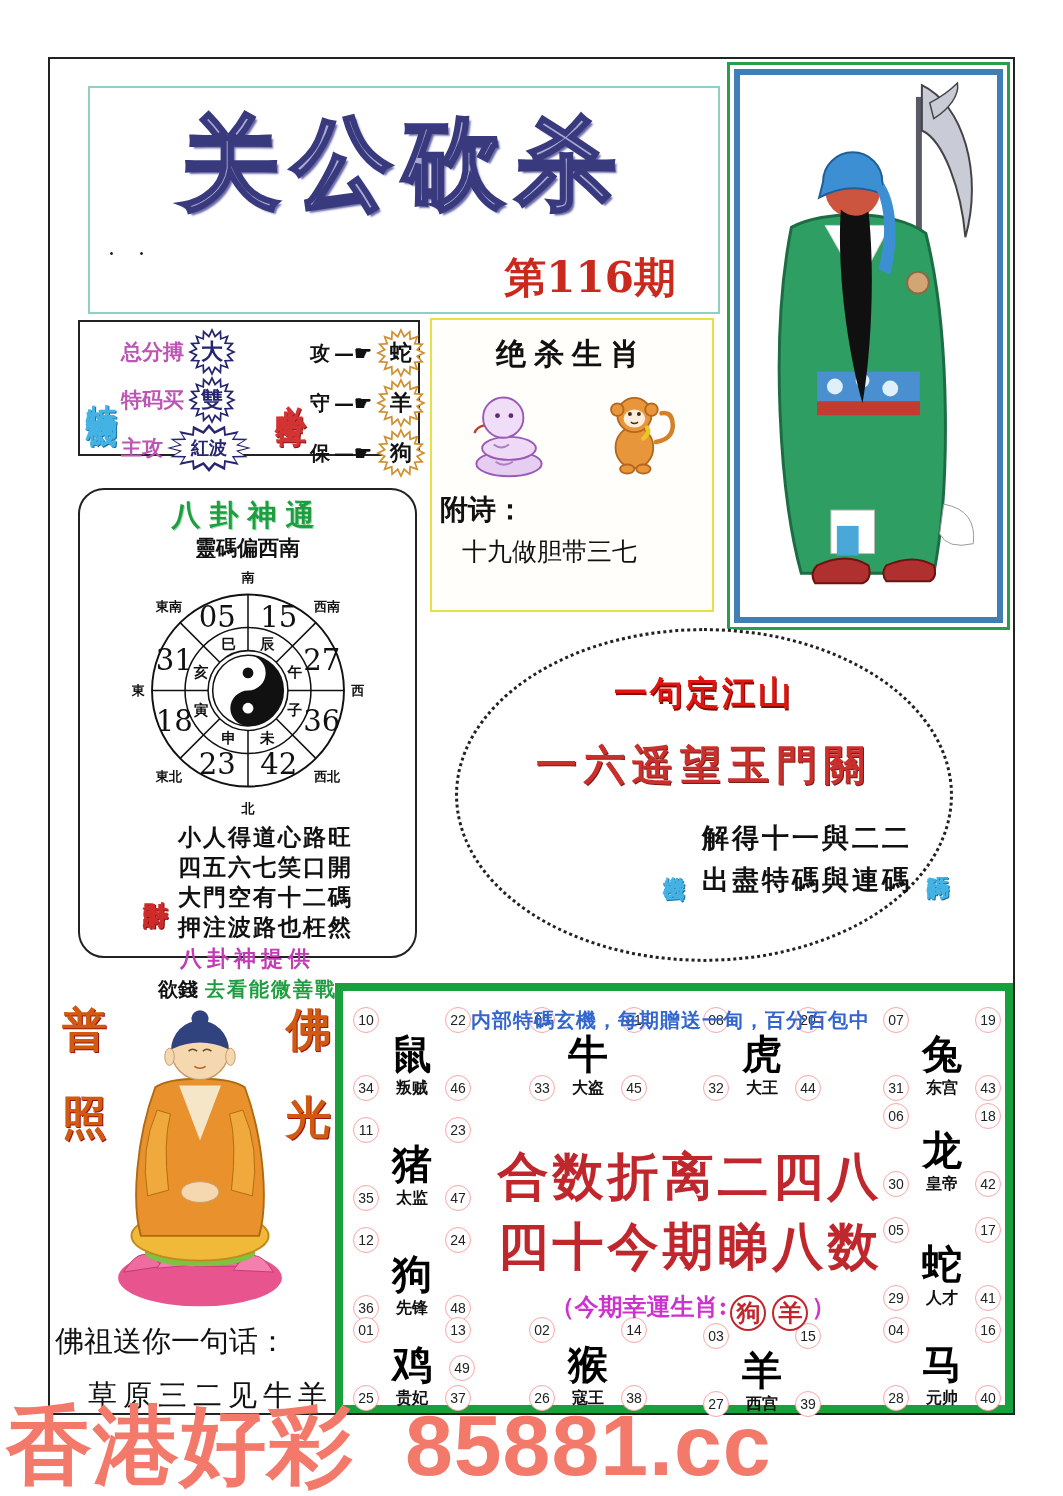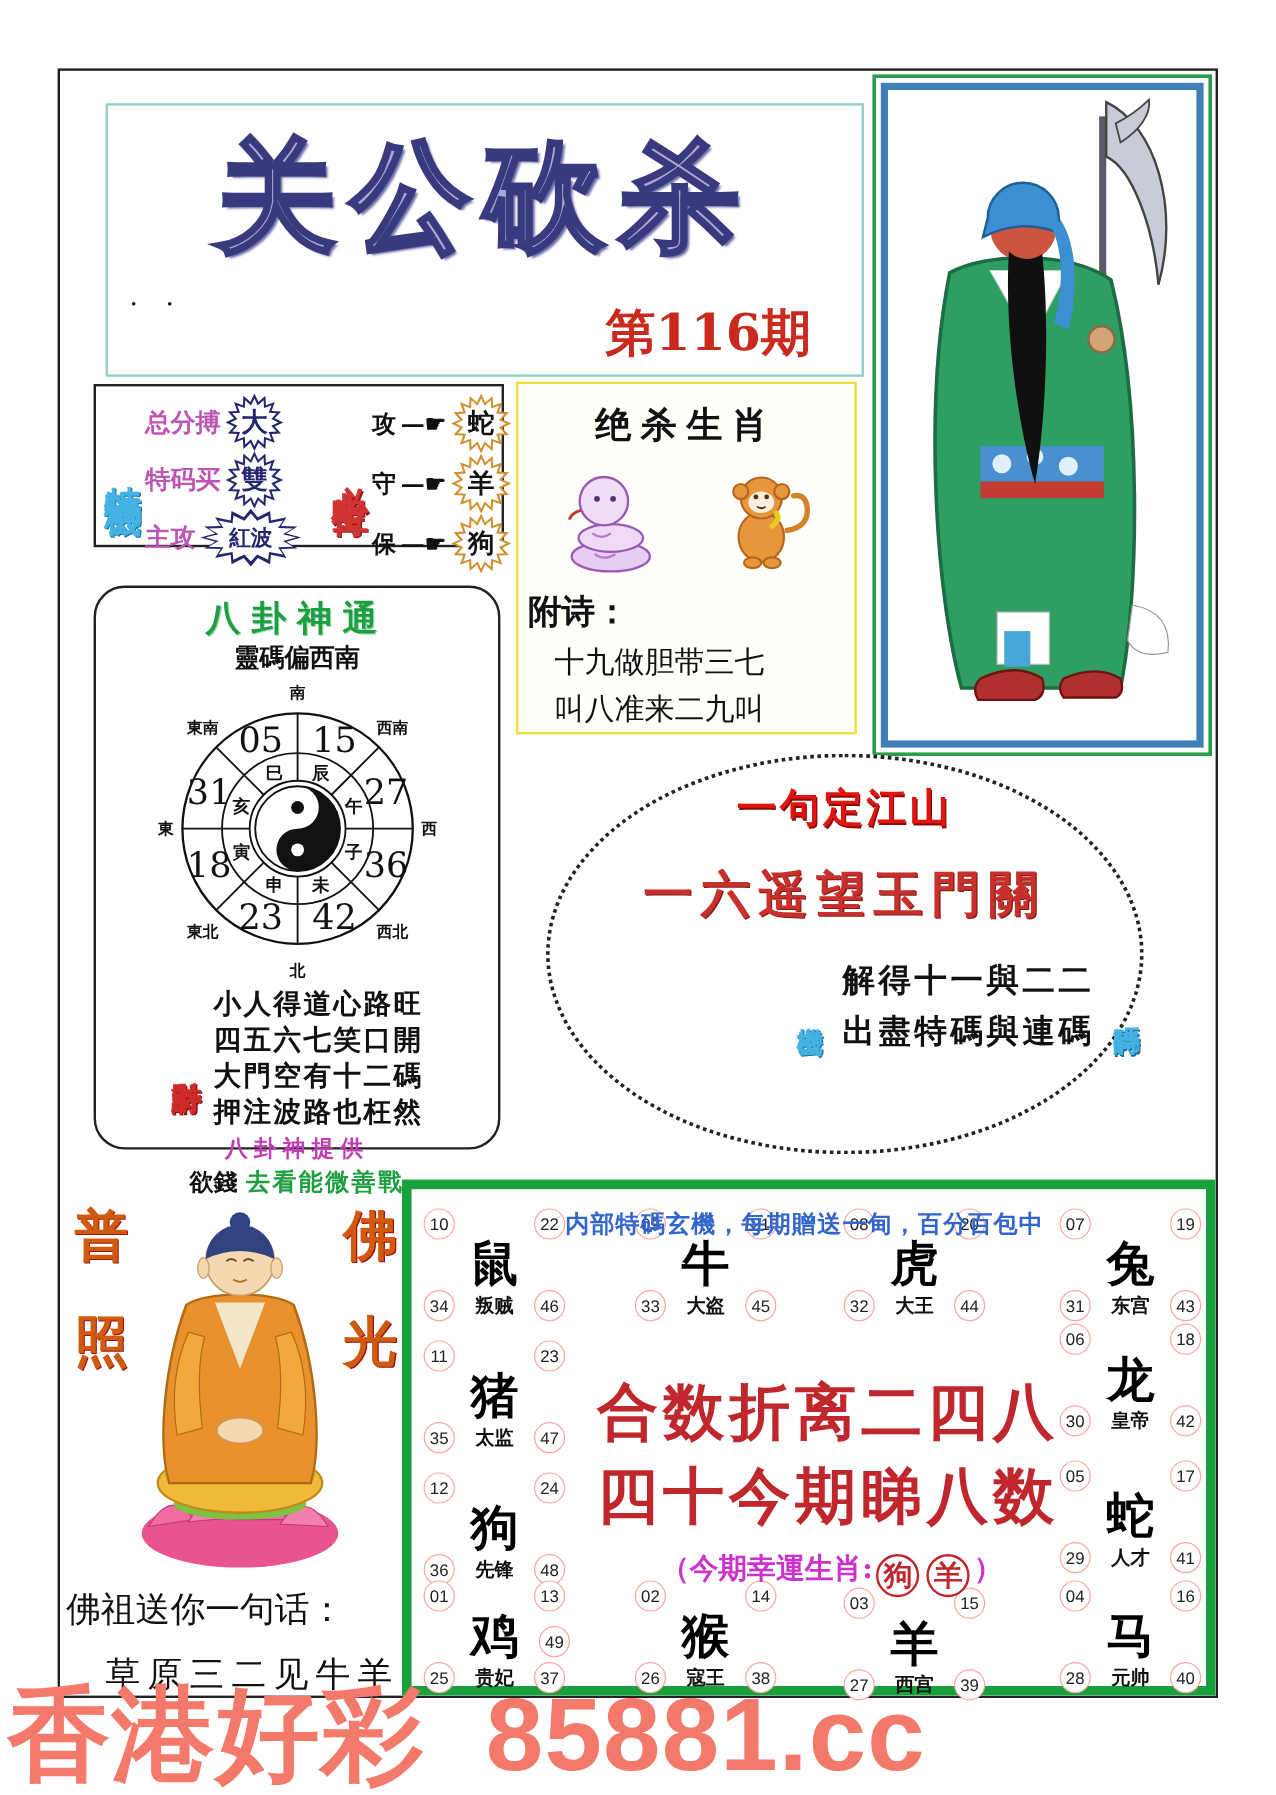"叫八准来二九叫" div.js-line { html: <div>叫八准来二九叫</div> -> none }
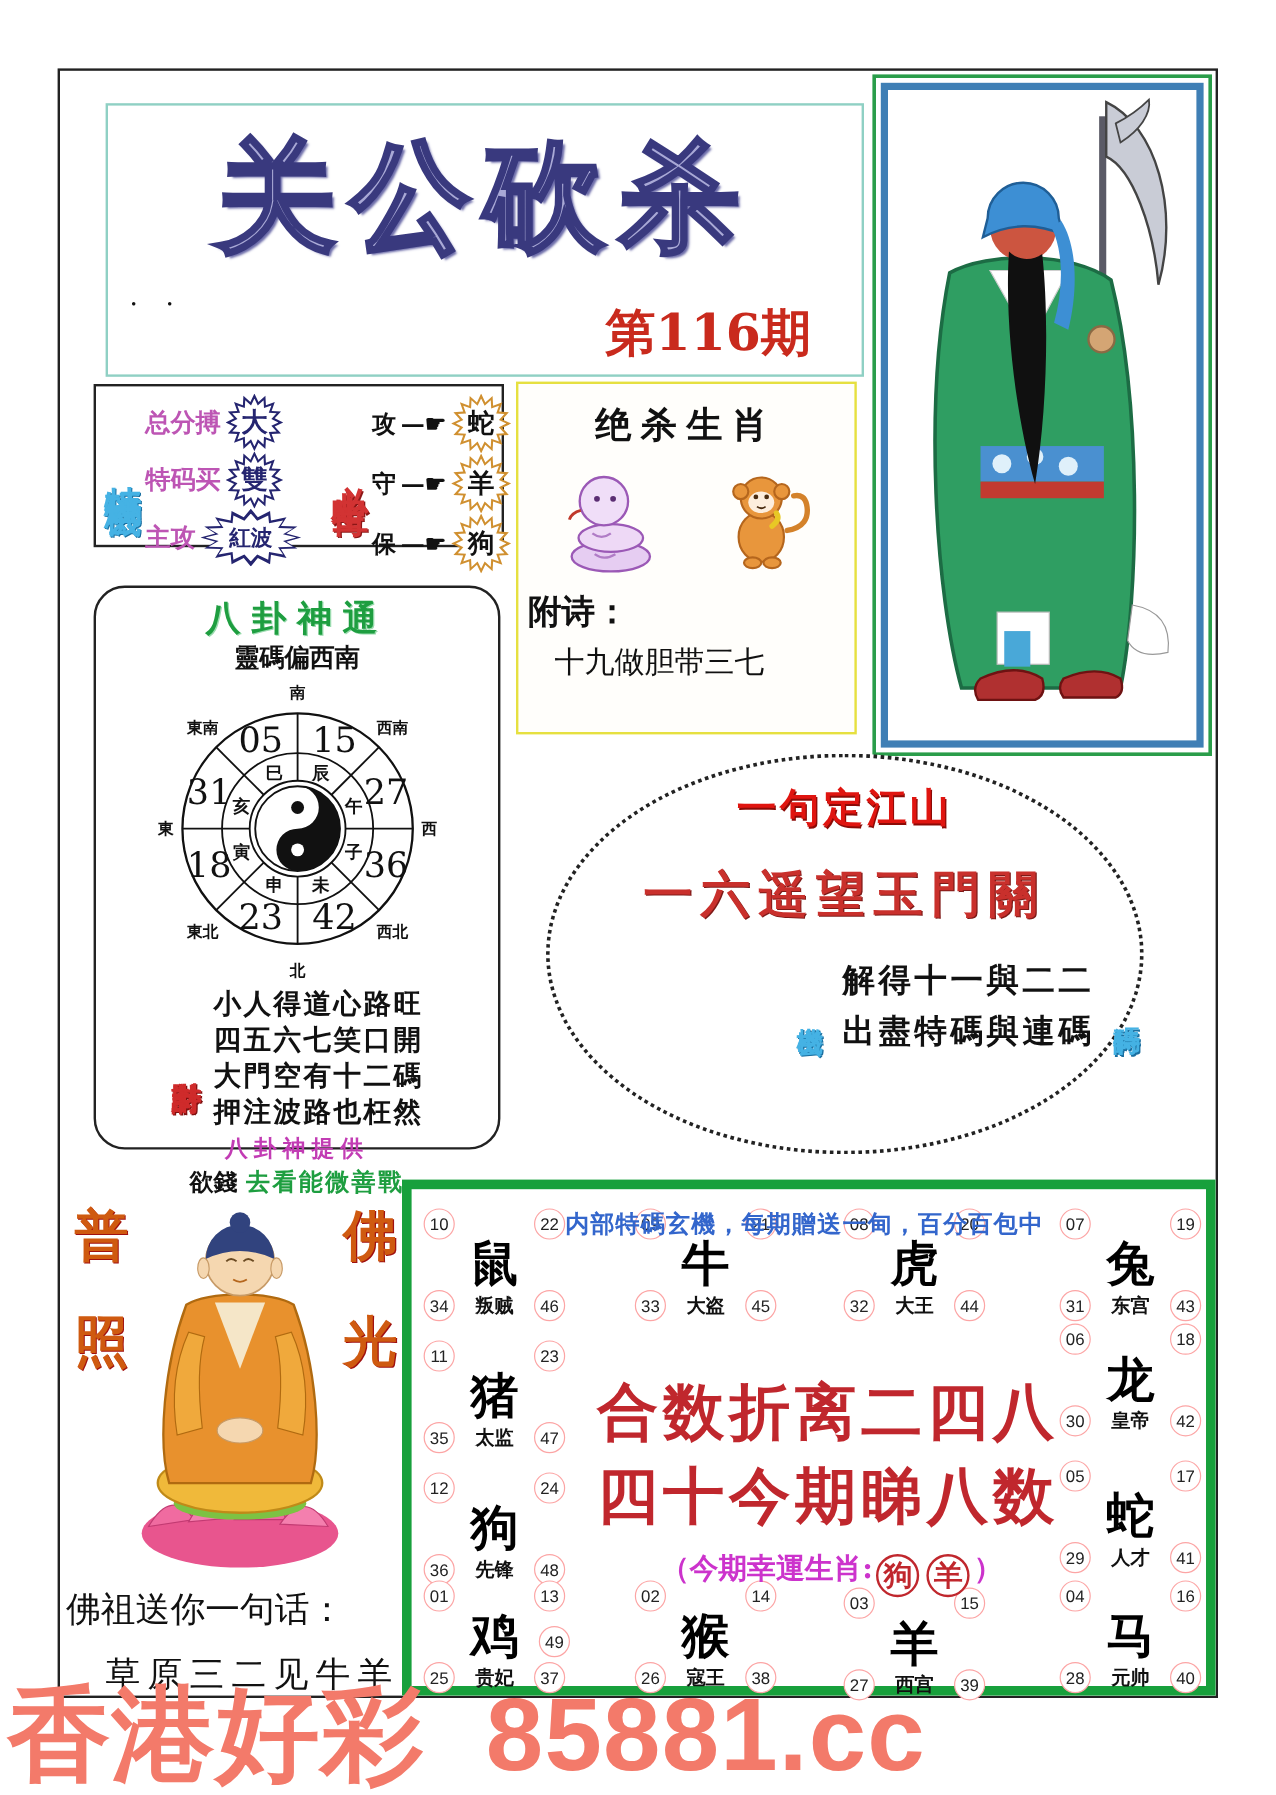"一句定江山" .yj-t { margin-top: 20px -> 40px }
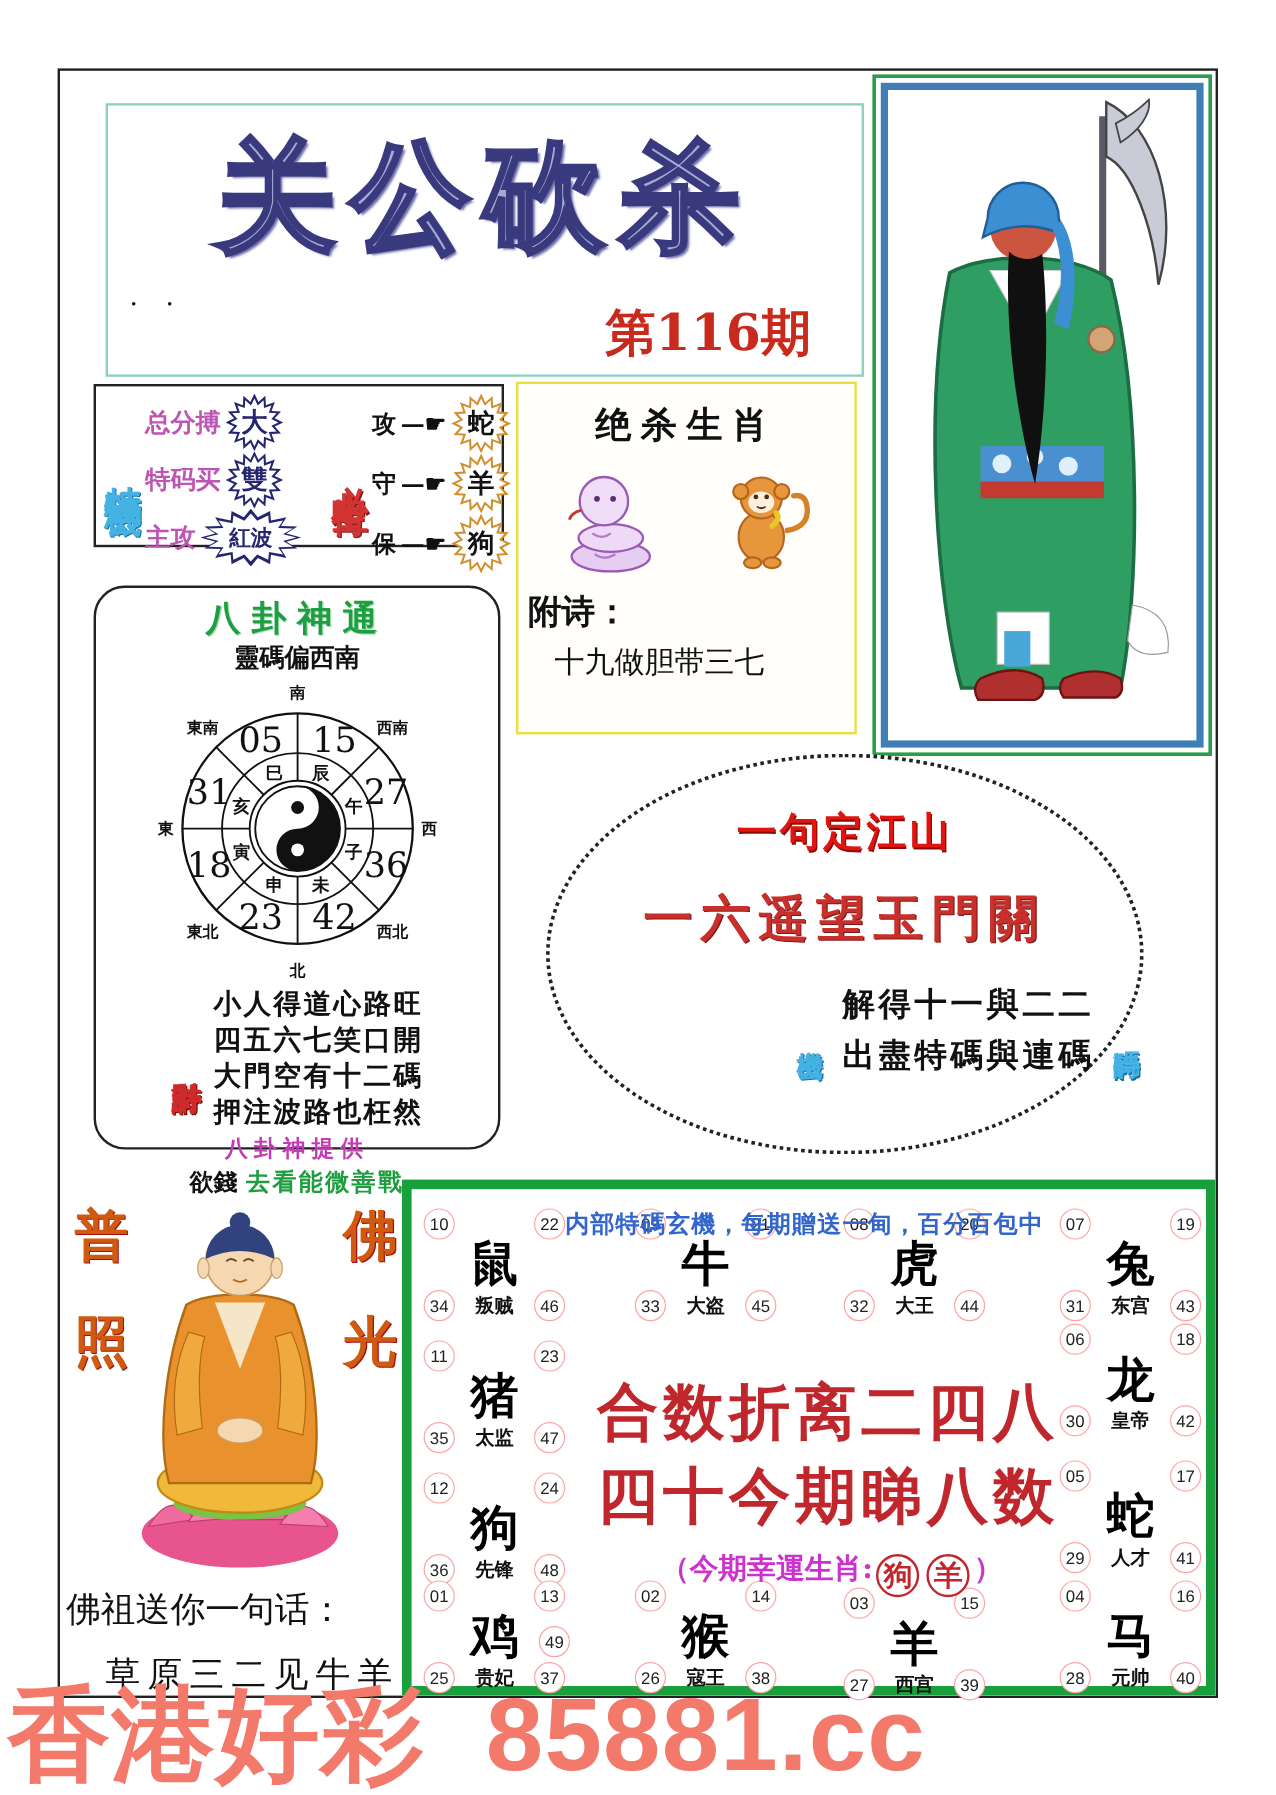"八卦神提供" .provider { font-size: 19px -> 22px }
